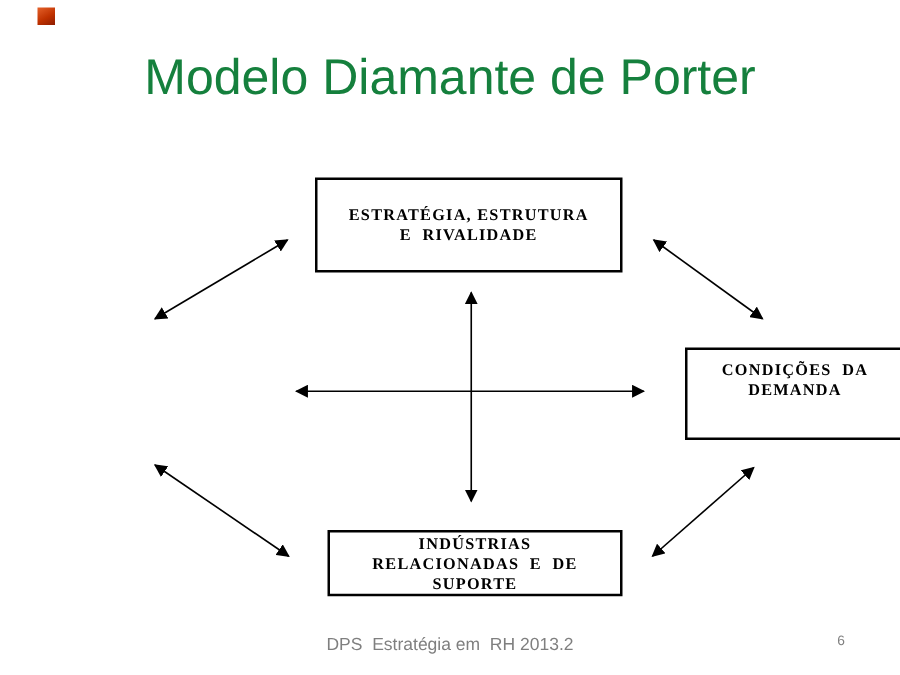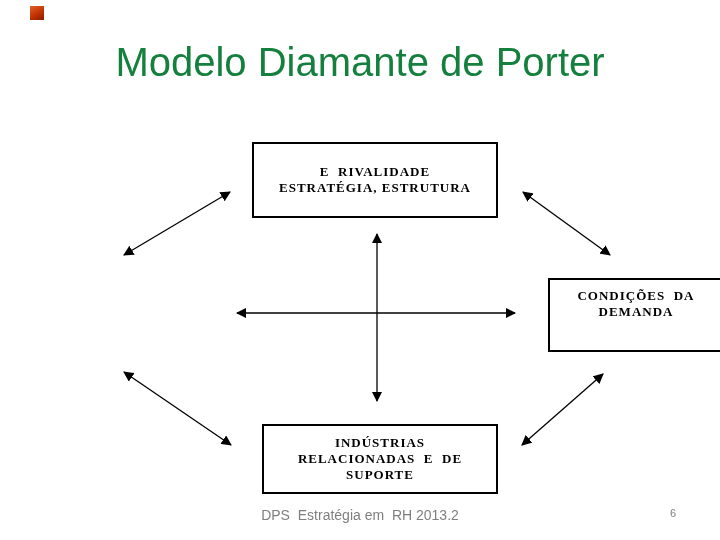"E RIVALIDADE" span { order: before "ESTRATÉGIA, ESTRUTURA" -> after "ESTRATÉGIA, ESTRUTURA" }
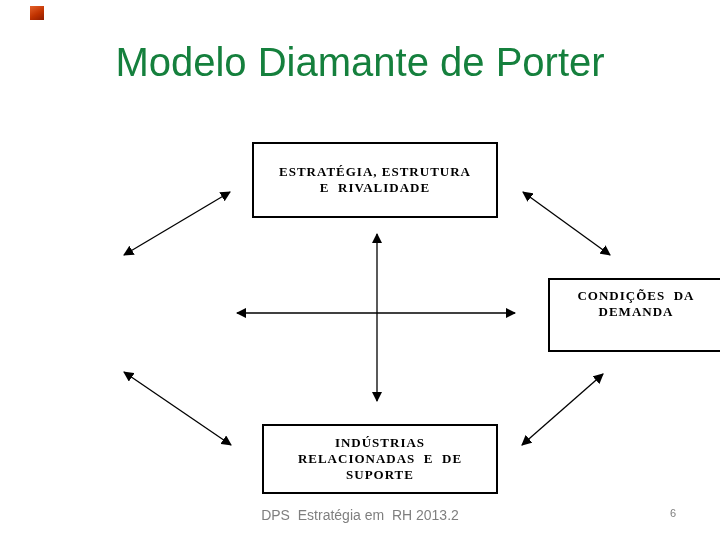"INDÚSTRIAS" .node-bottom { height: 70px -> 53px }
